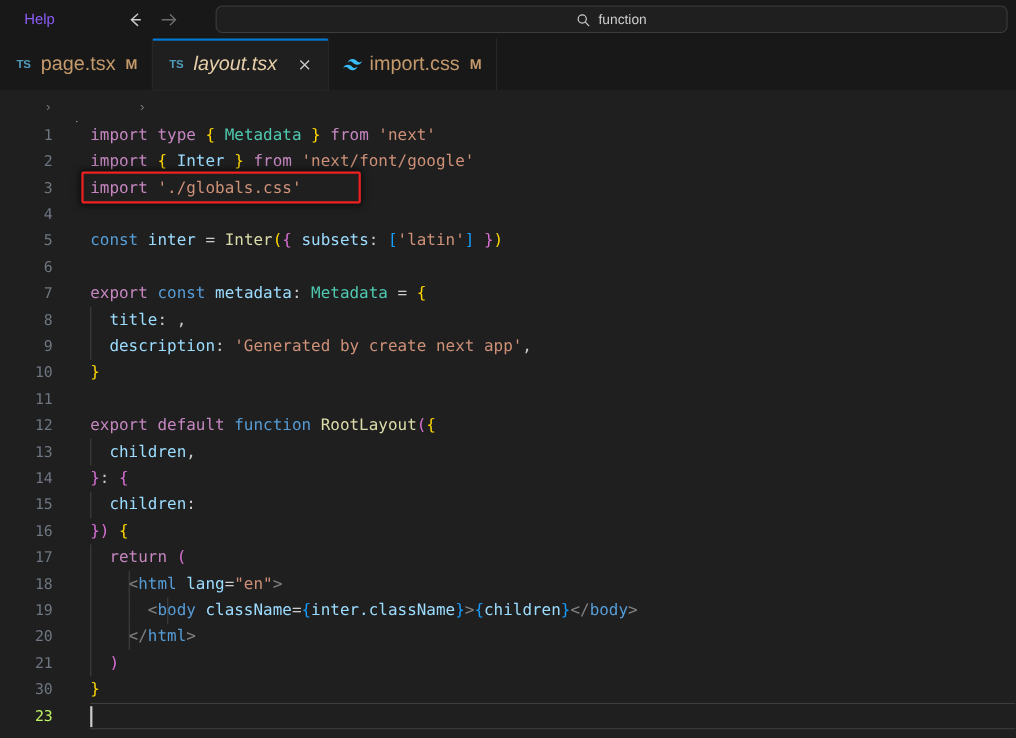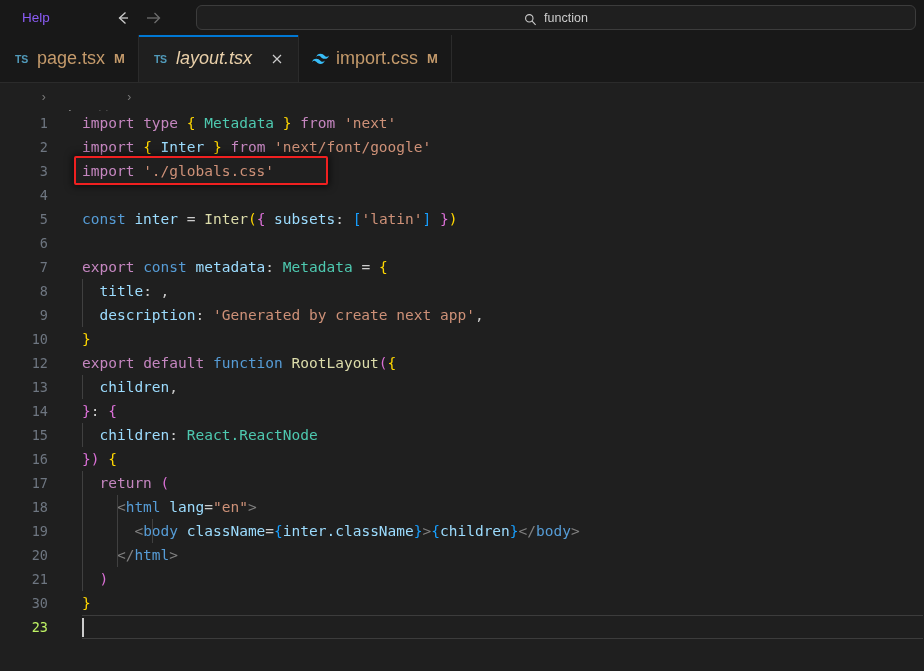"11" div.code-line { html: none -> <div><span>11</span><span></span></div> }
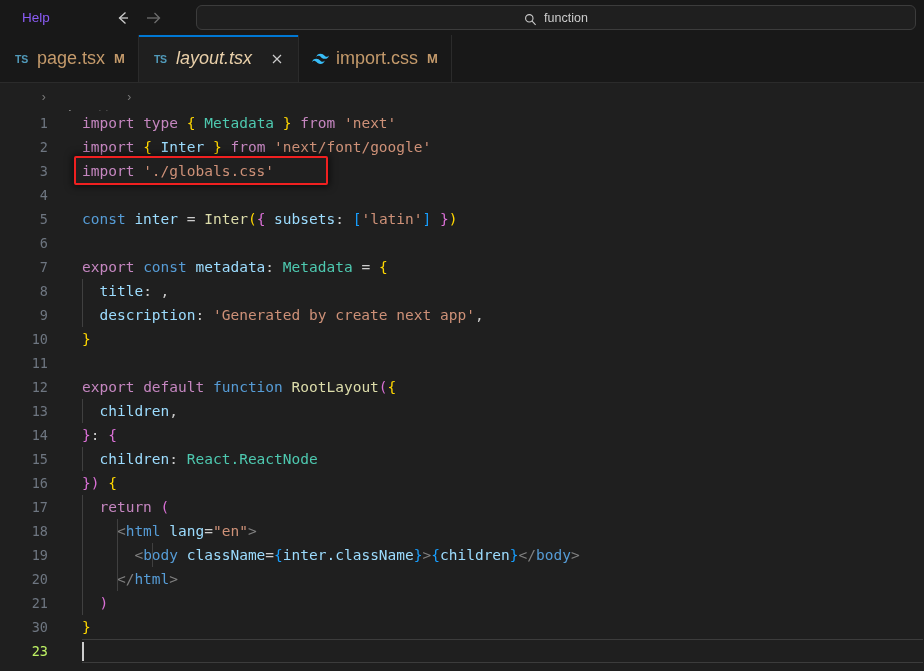"React.ReactNode" span.t-type { html: <span>React.ReactNode</span> -> none }
